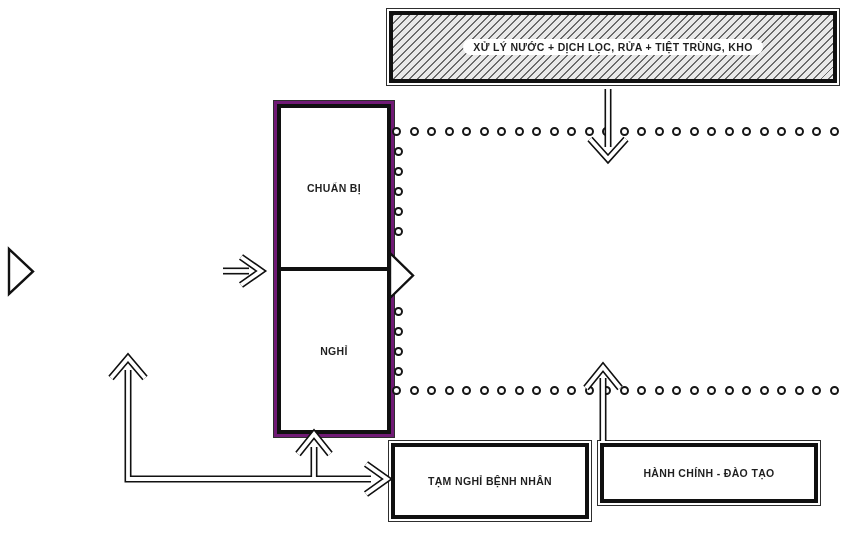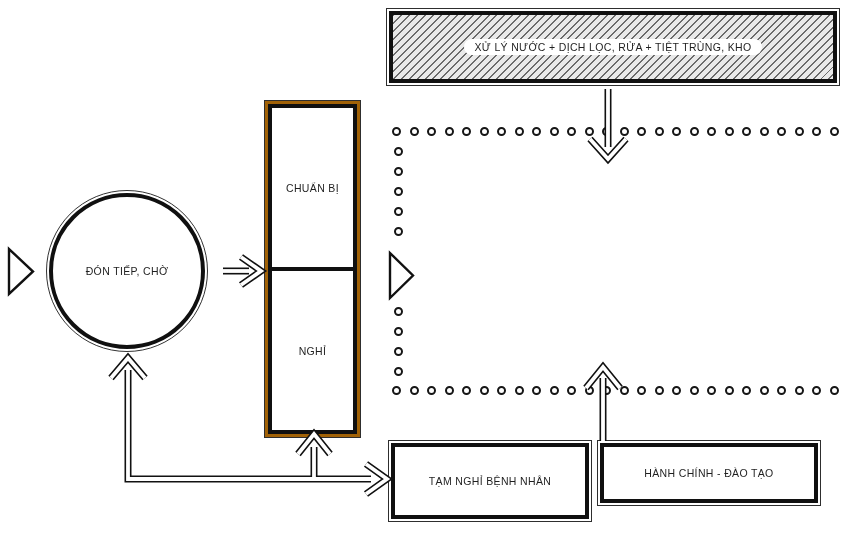"XỬ LÝ NƯỚC + DỊCH" .lbl { font-weight: normal -> bold }
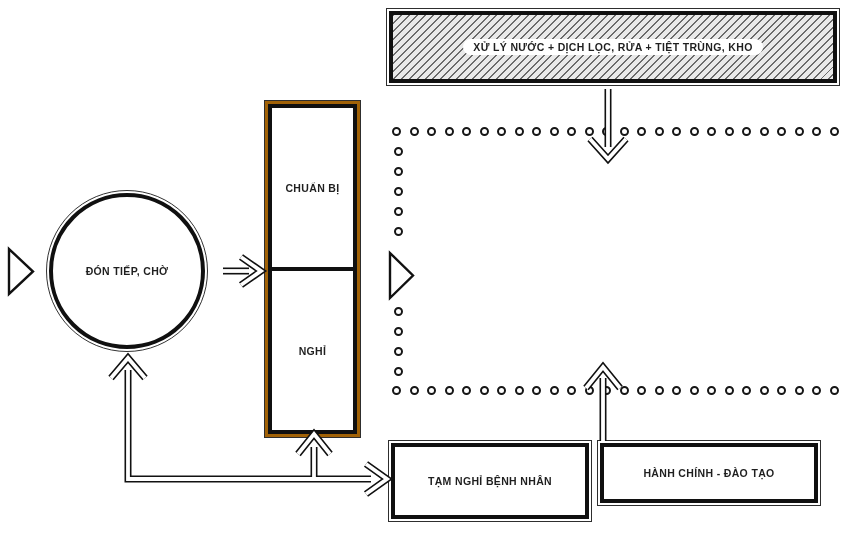"CHUẨN BỊ" .vbox-outer { background: #a16207 -> #701a75; left: 264px -> 273px; width: 97px -> 122px }
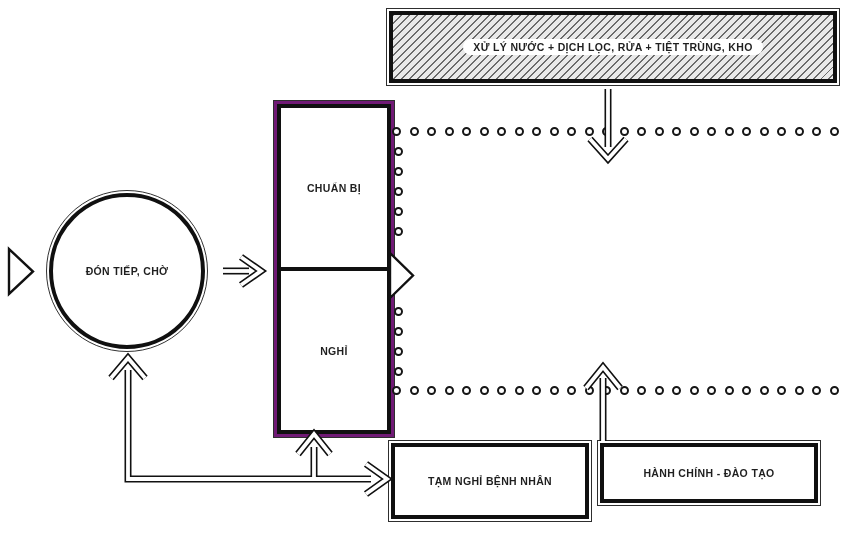"ĐÓN TIẾP, CHỜ" div.circle-outer { html: <div> <div> <span>ĐÓN TIẾP, CHỜ</span> </div> </div> -> none }
